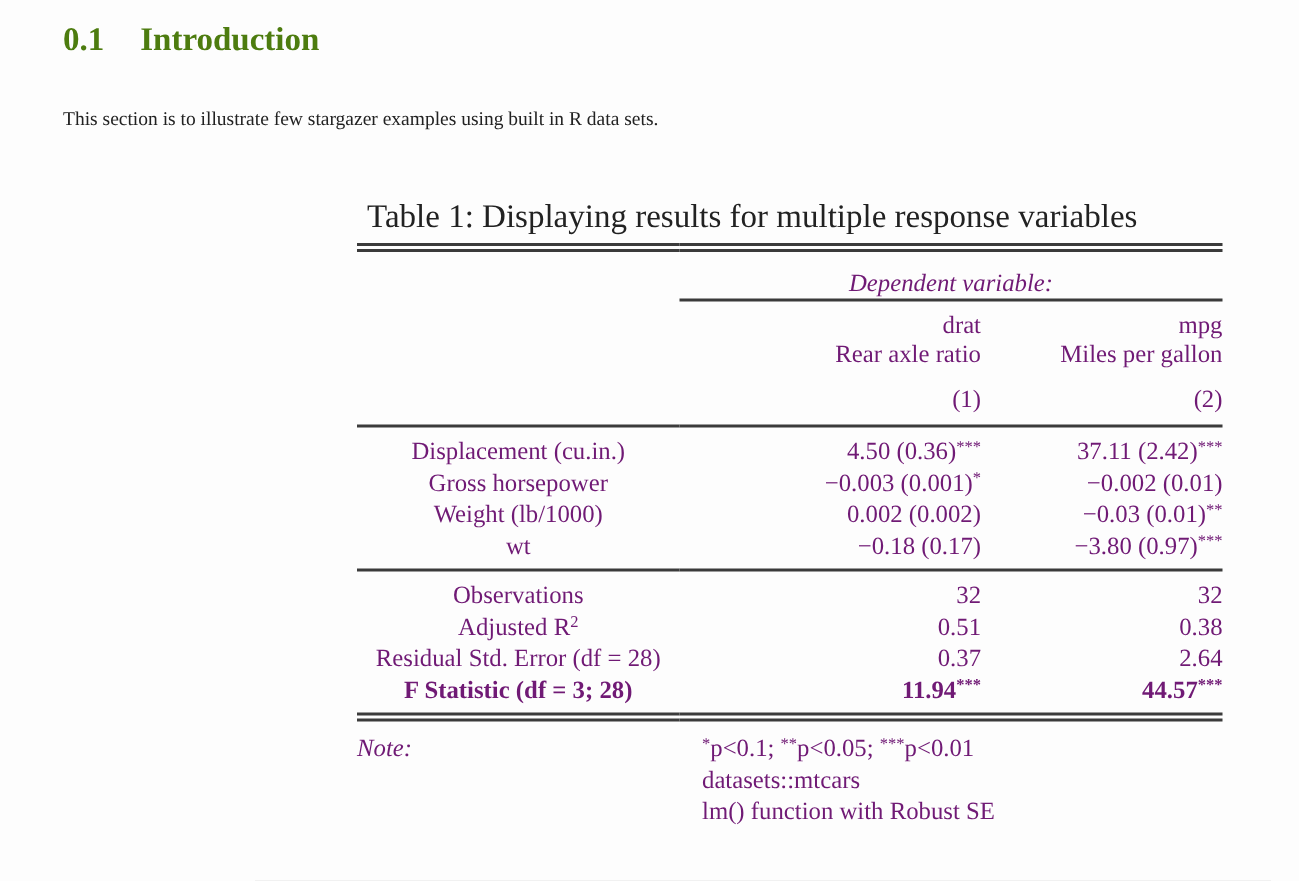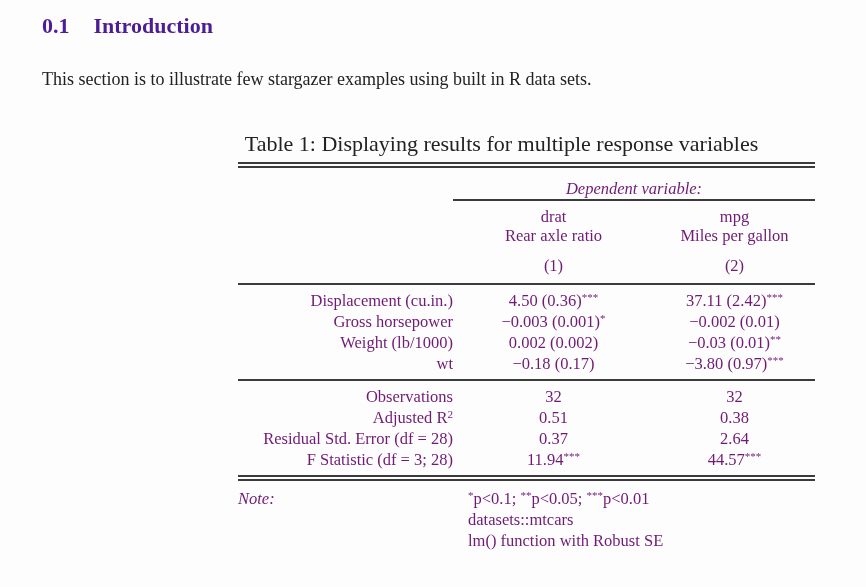"0.1 Introduction" .section-heading { color: #4c1d95 -> #4d7c0f }
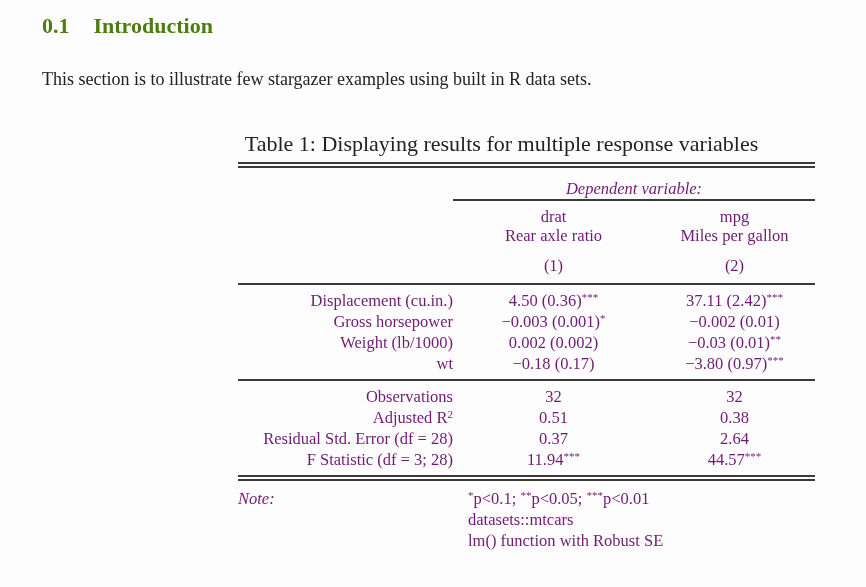"This section is to illustrate" .intro { font-size: 18px -> 13px }
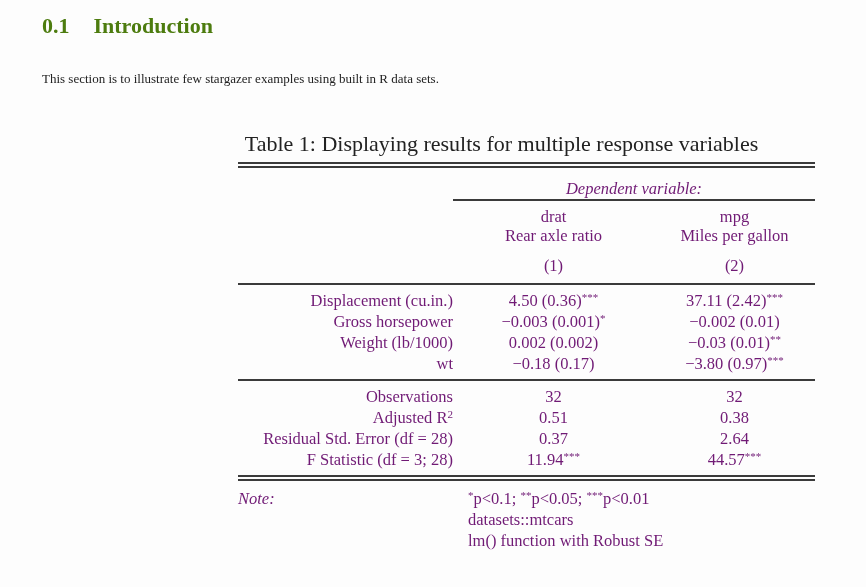"drat" td.val, td.hdr { text-align: center -> right }
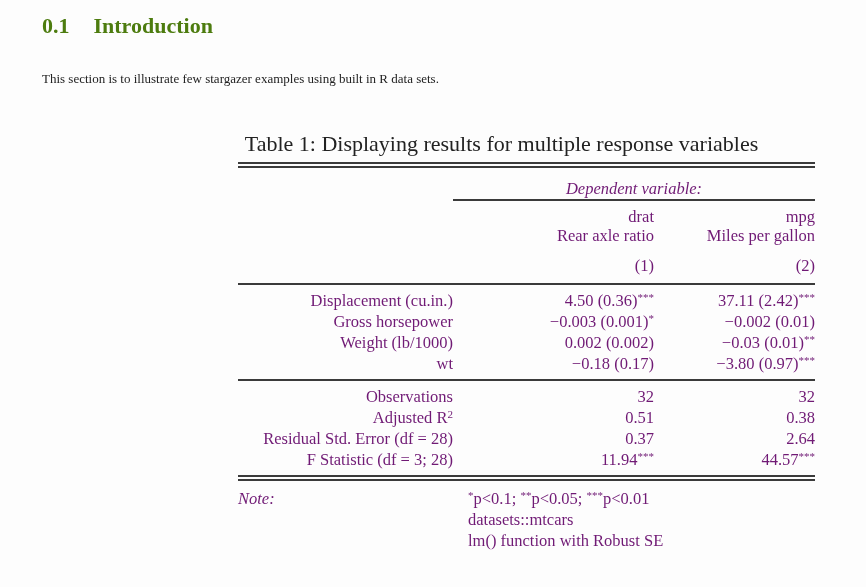"Displacement (cu.in.)" td.lbl { text-align: right -> center }
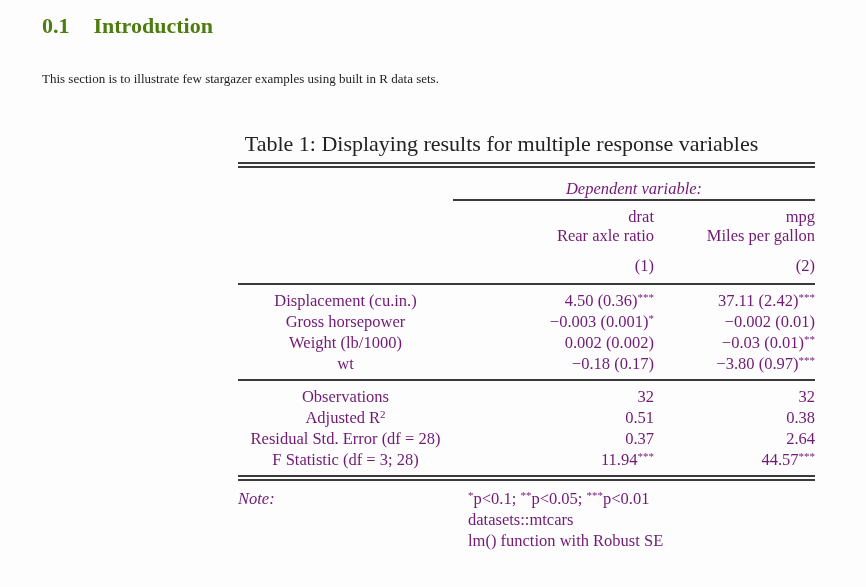"F Statistic (df = 3;" tbody.stats tr:last-child td { font-weight: none -> bold }
